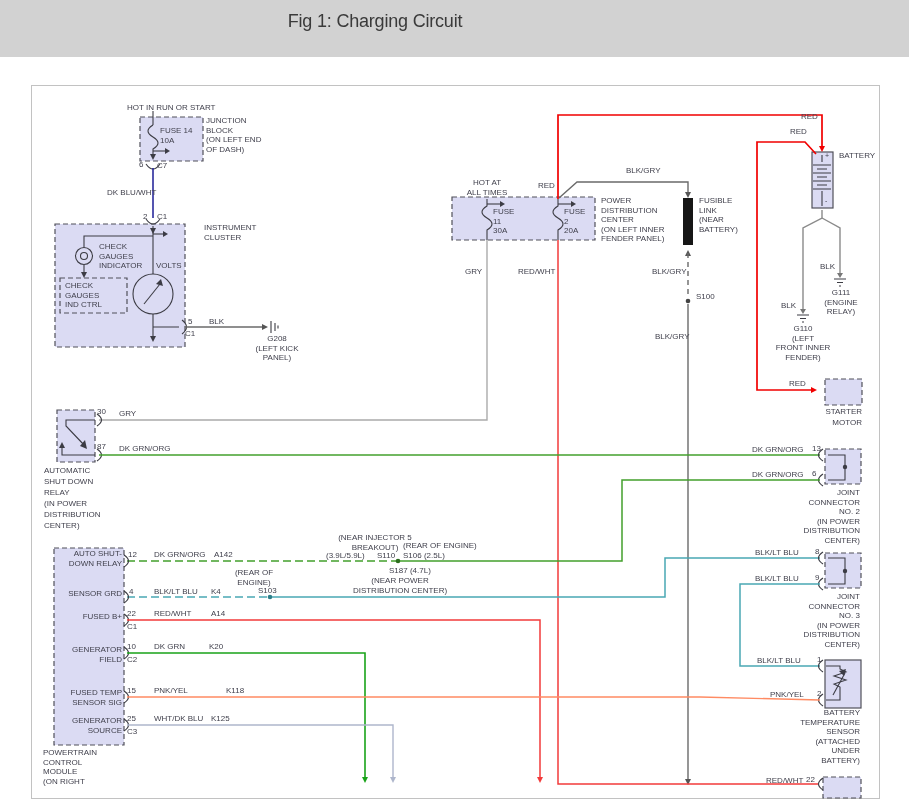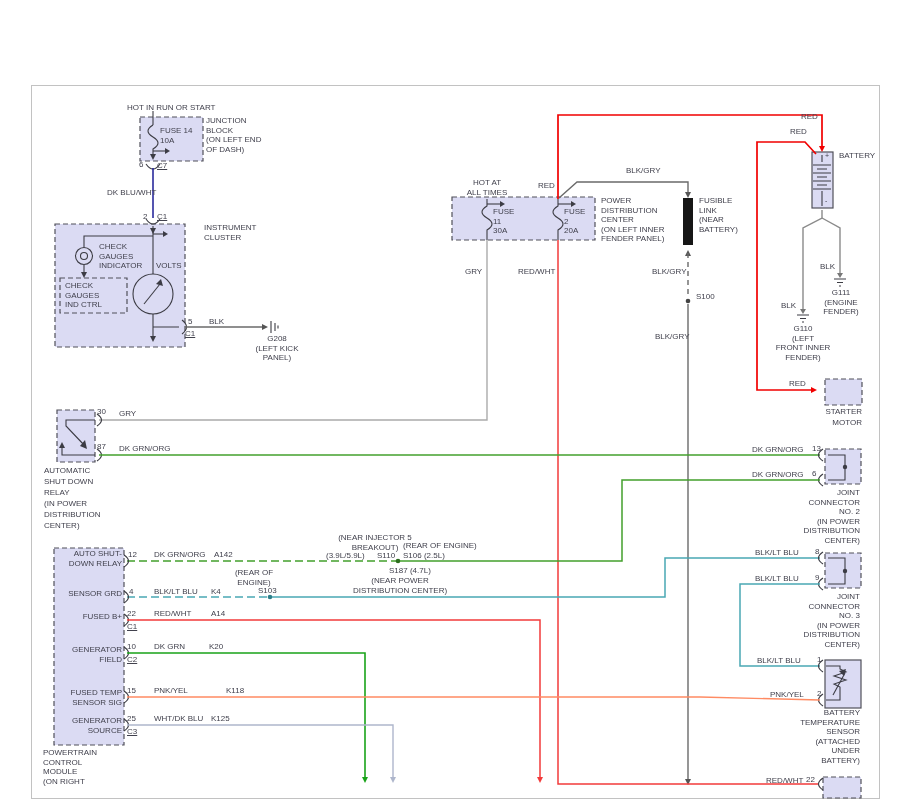"Fig 1: Charging Circuit" div.hdr { html: none -> <div> <div>Fig 1: Charging Circuit</div> </div> }
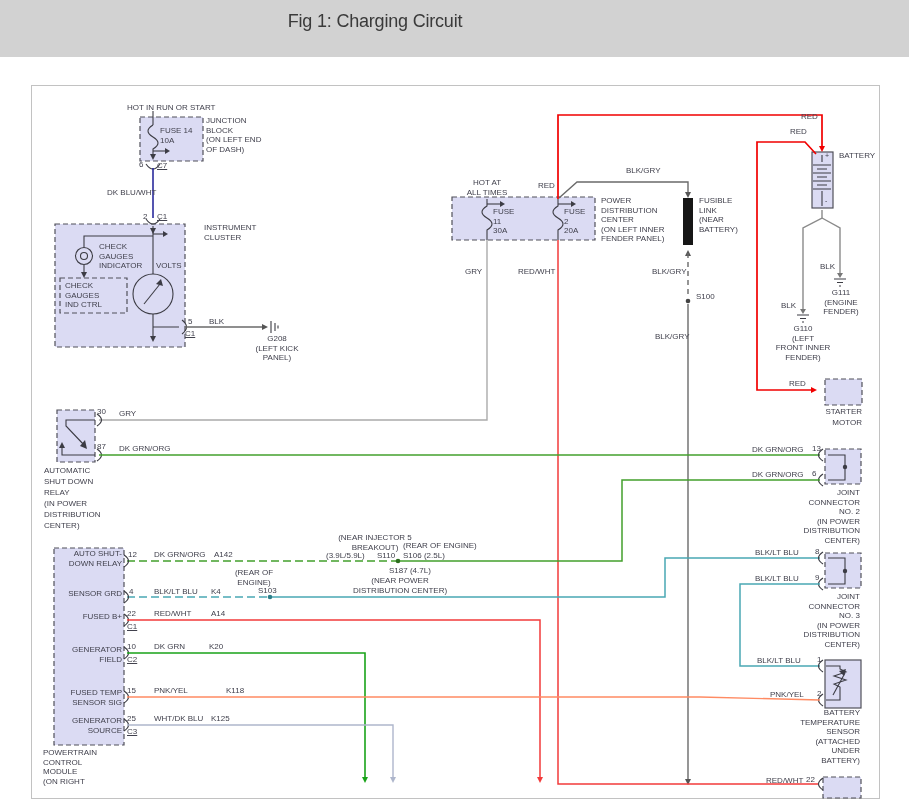"C7" .u { text-decoration: underline -> none }
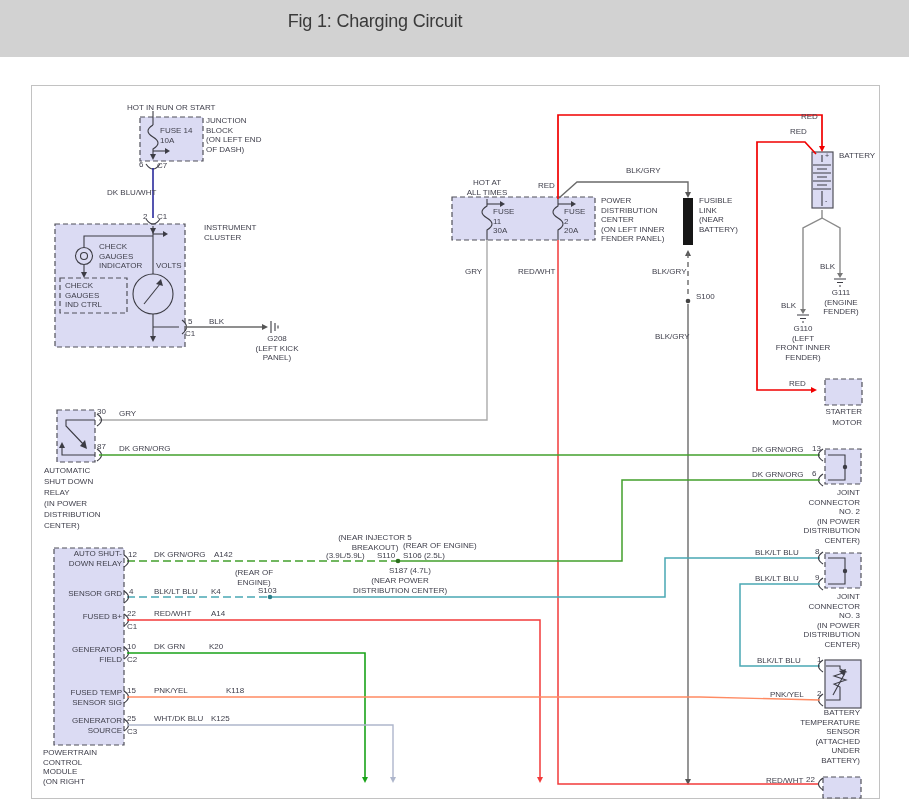"G111" div.lbl { text: FENDER -> RELAY }
